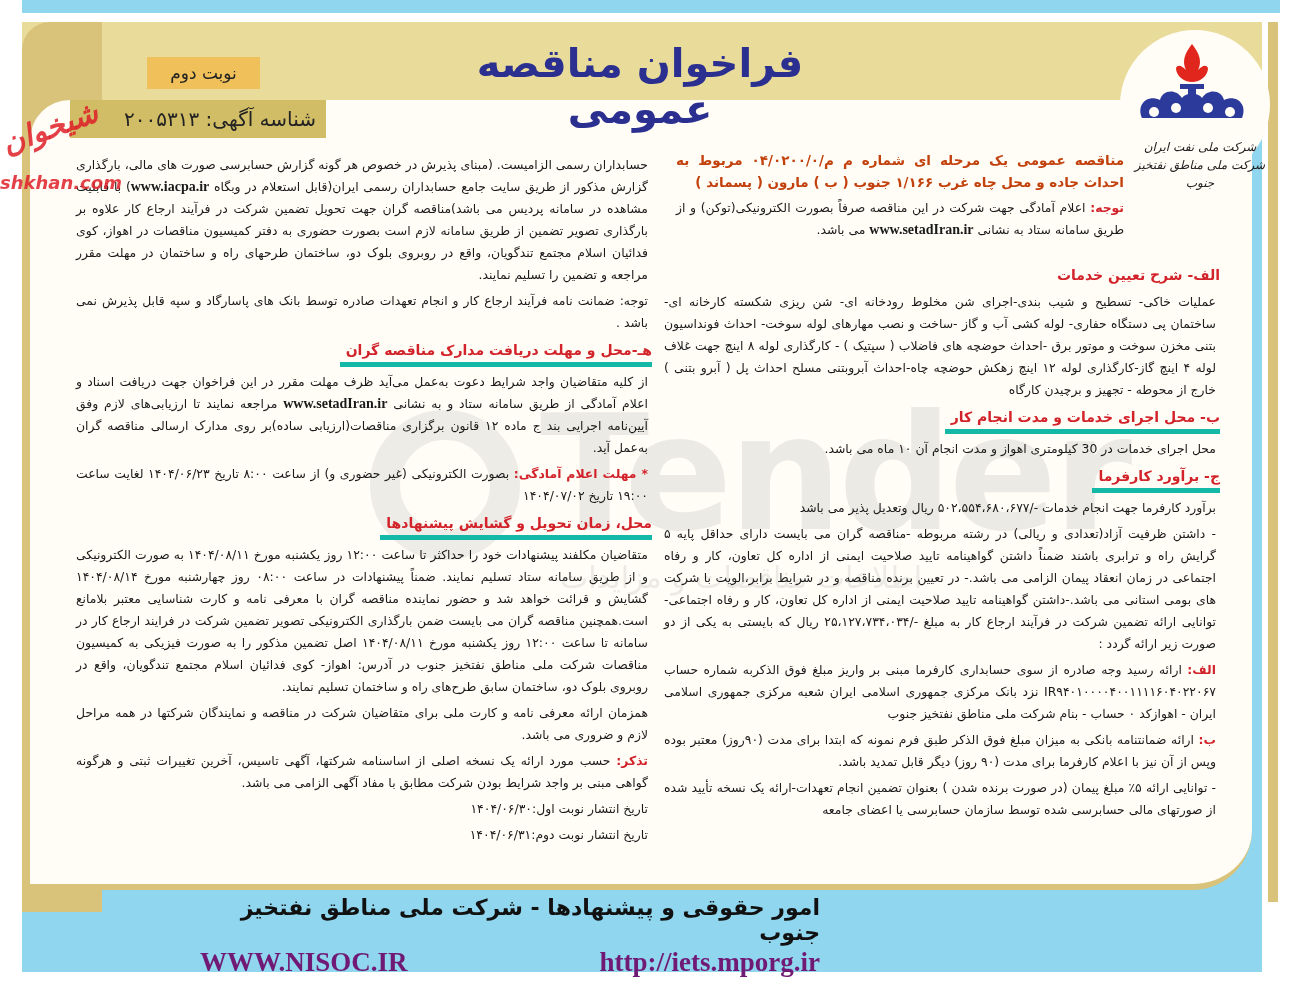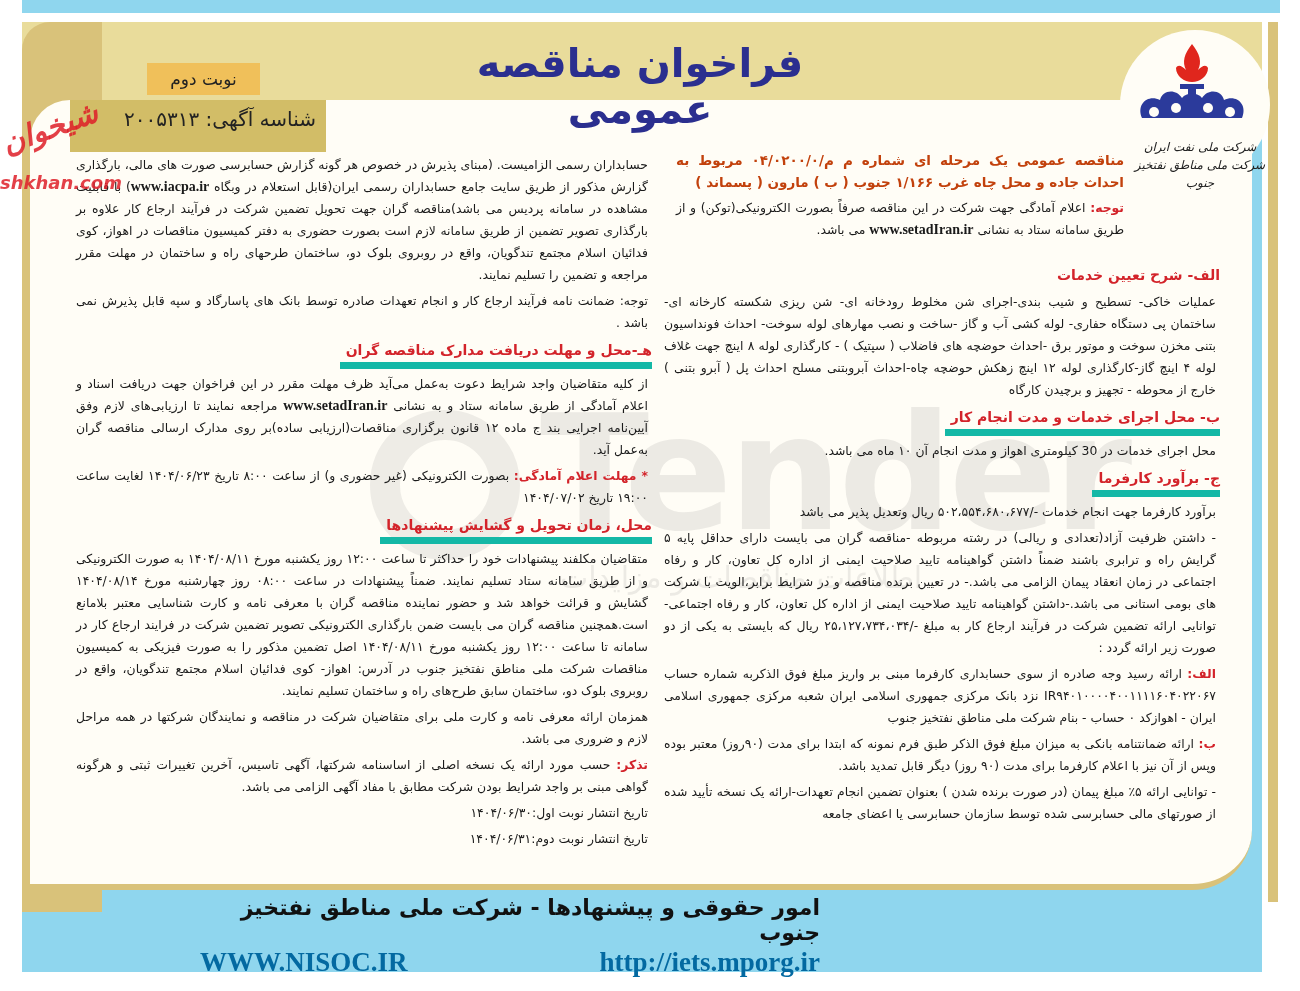"نوبت دوم" .badge-turn { margin-top: 6px -> none }
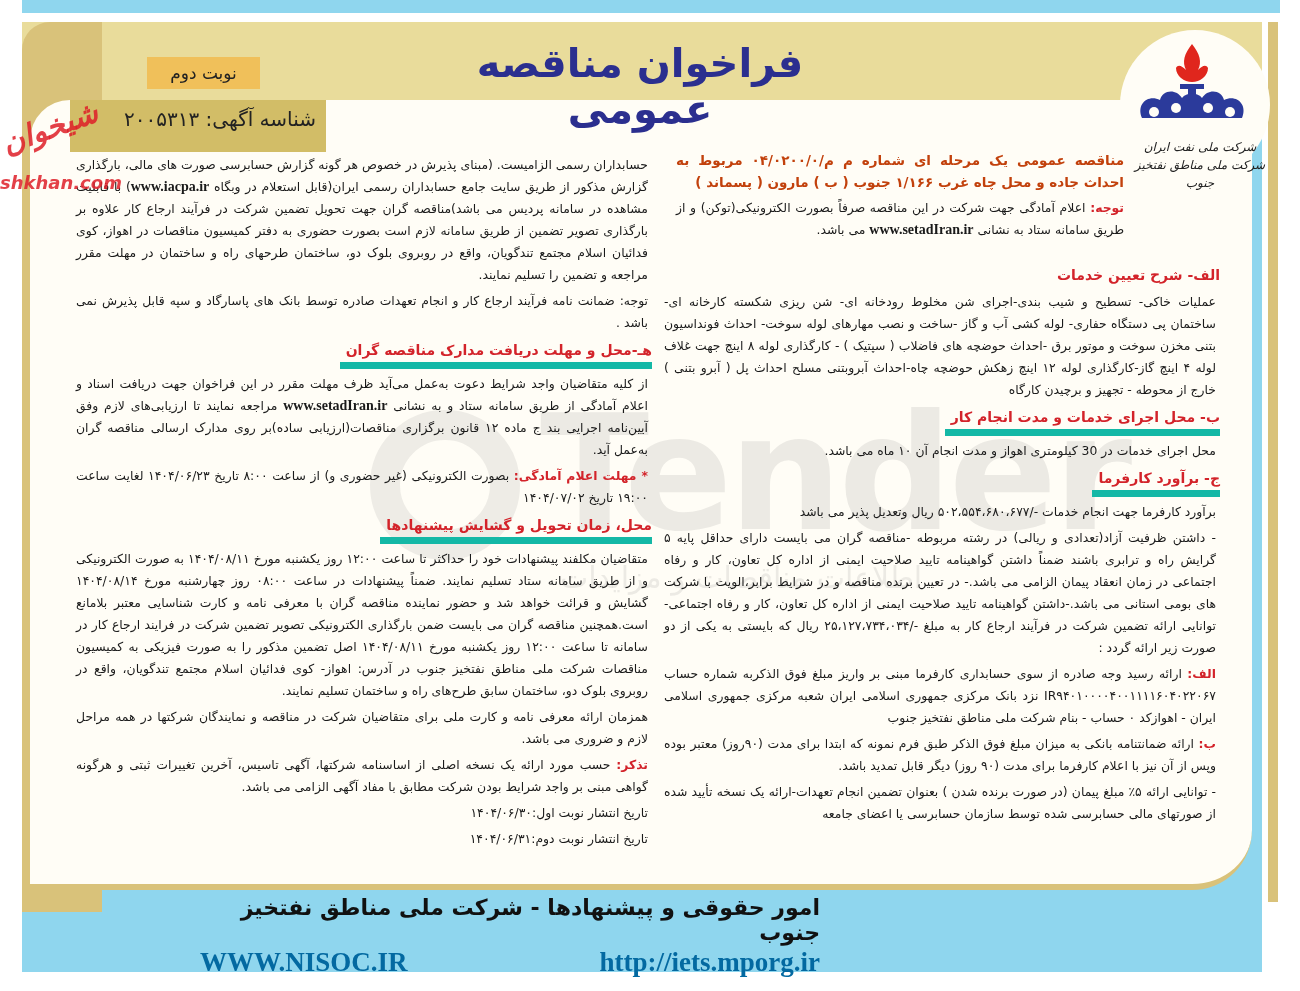"شناسه آگهی: ۲۰۰۵۳۱۳" .badge-id { height: 52px -> 38px }
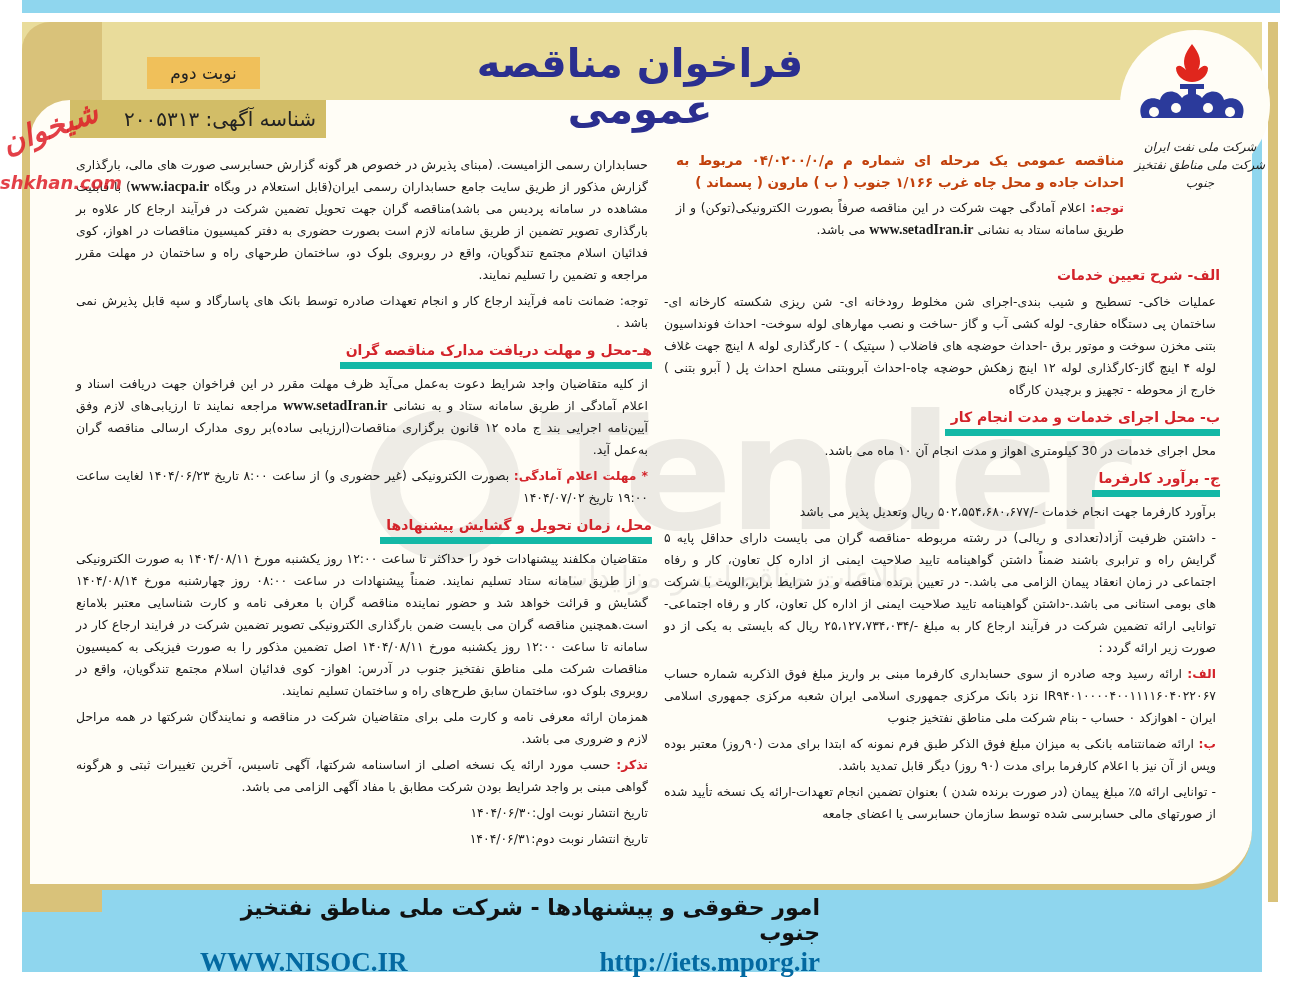"هـ-محل و مهلت دریافت مدارک" .section-h { border-bottom: 7px solid #14b8a6 -> 5px solid #14b8a6 }
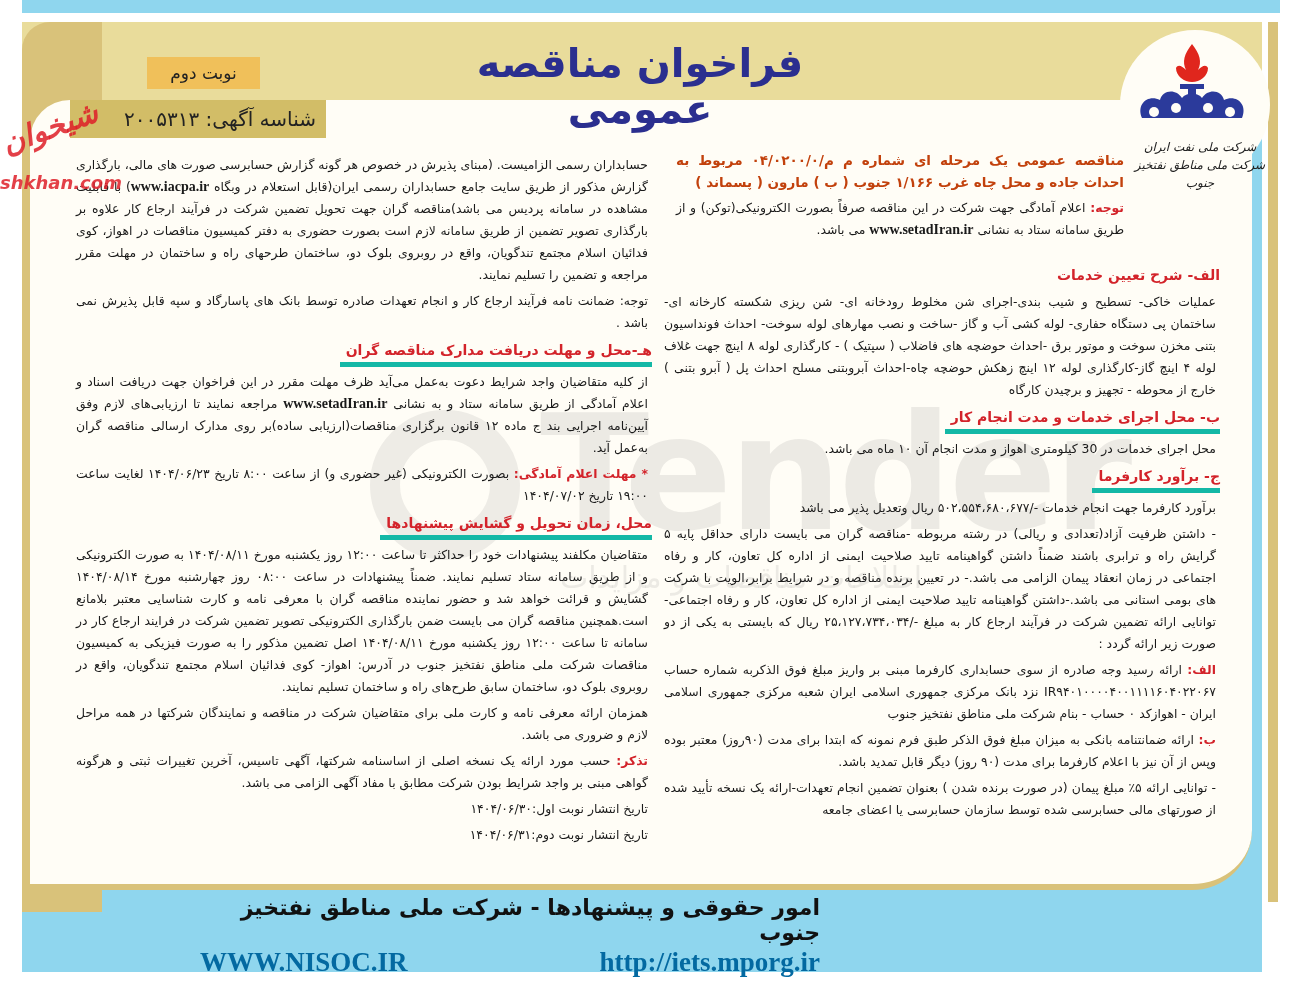"WWW.NISOC.IR" .footer-links span { color: #0369a1 -> #701a75 }
